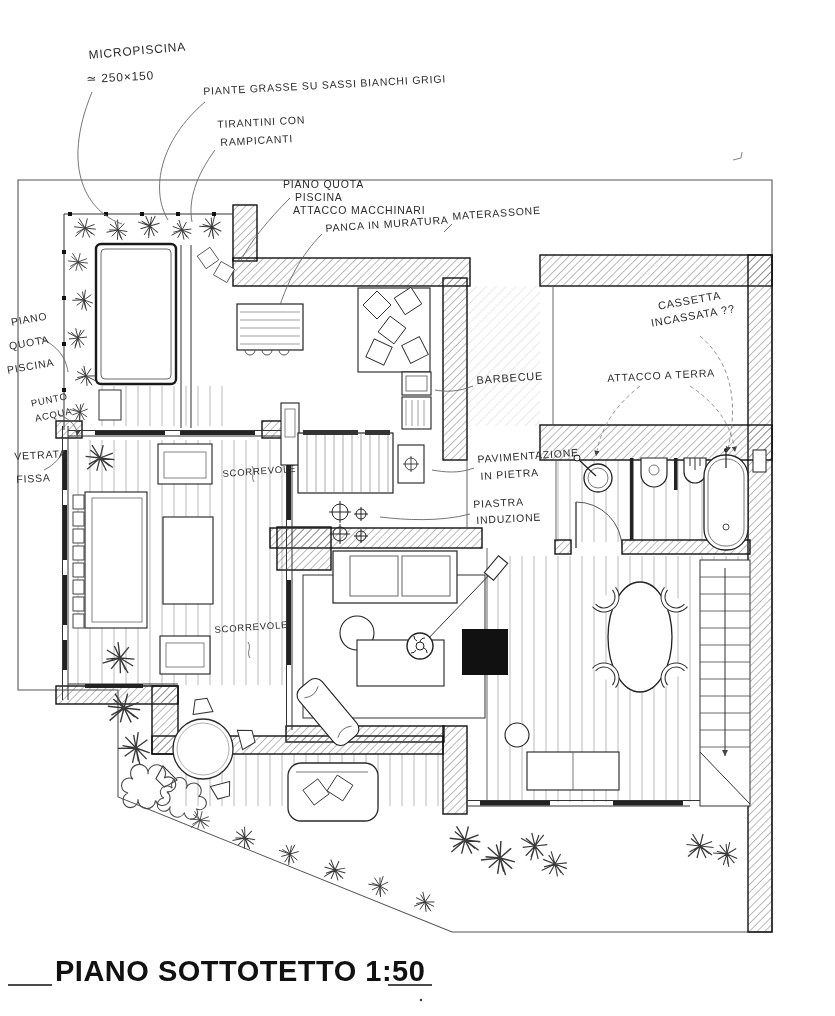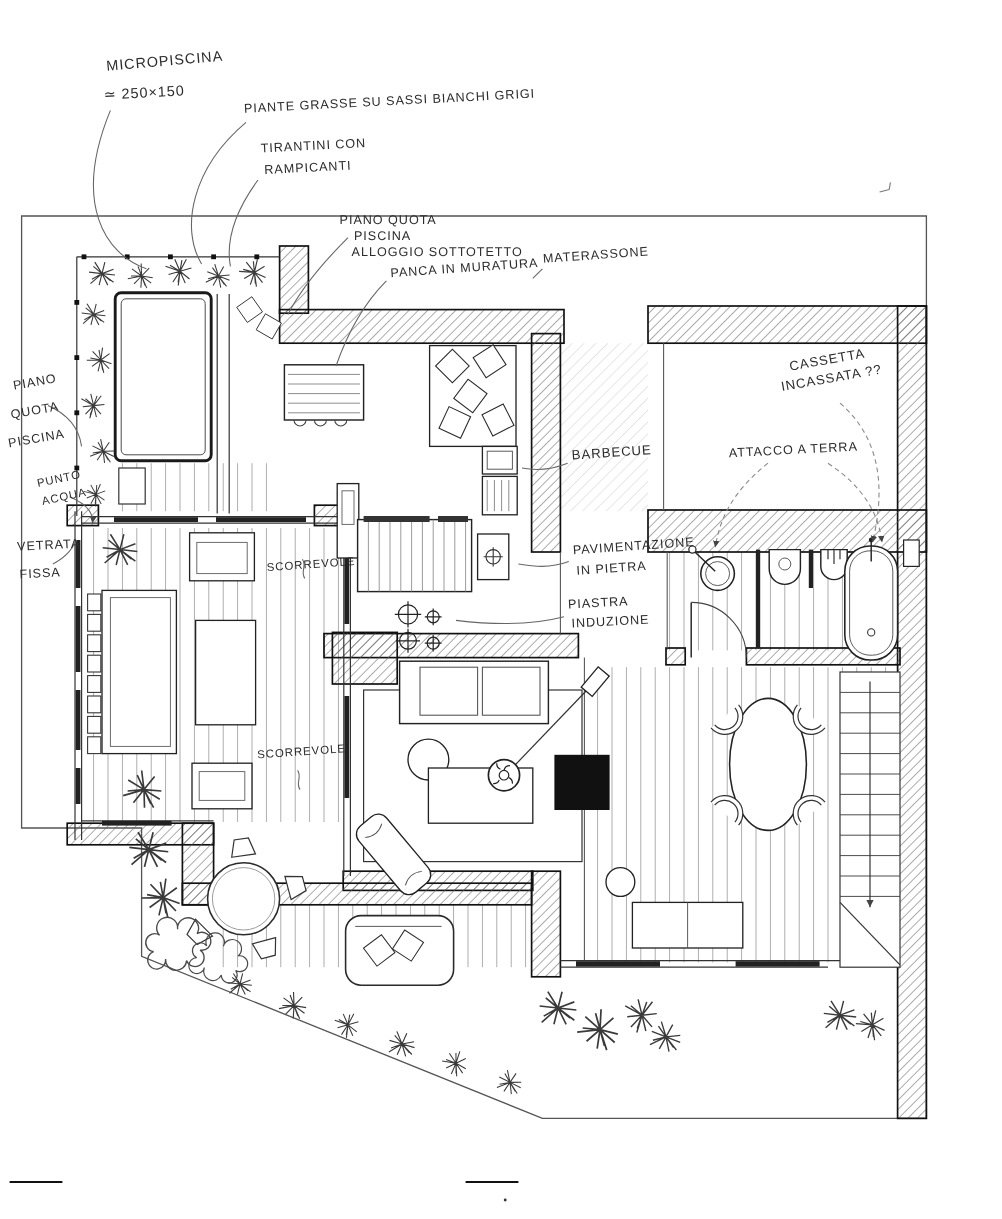"ALLOGGIO SOTTOTETTO" div.ann { text: ALLOGGIO SOTTOTETTO -> ATTACCO MACCHINARI }
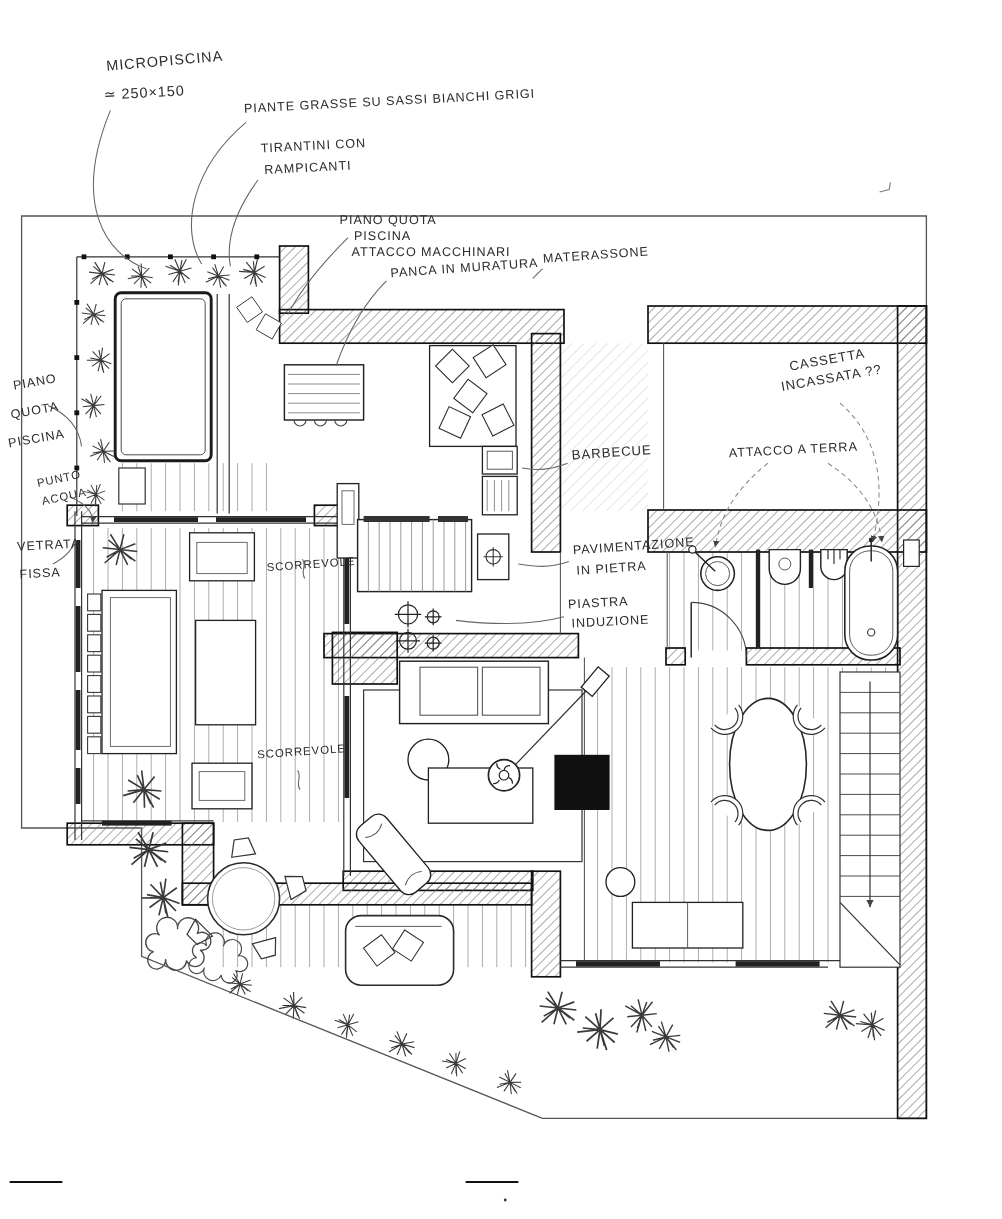"PIANO SOTTOTETTO 1:50" div { html: none -> <div>PIANO SOTTOTETTO 1:50</div> }
